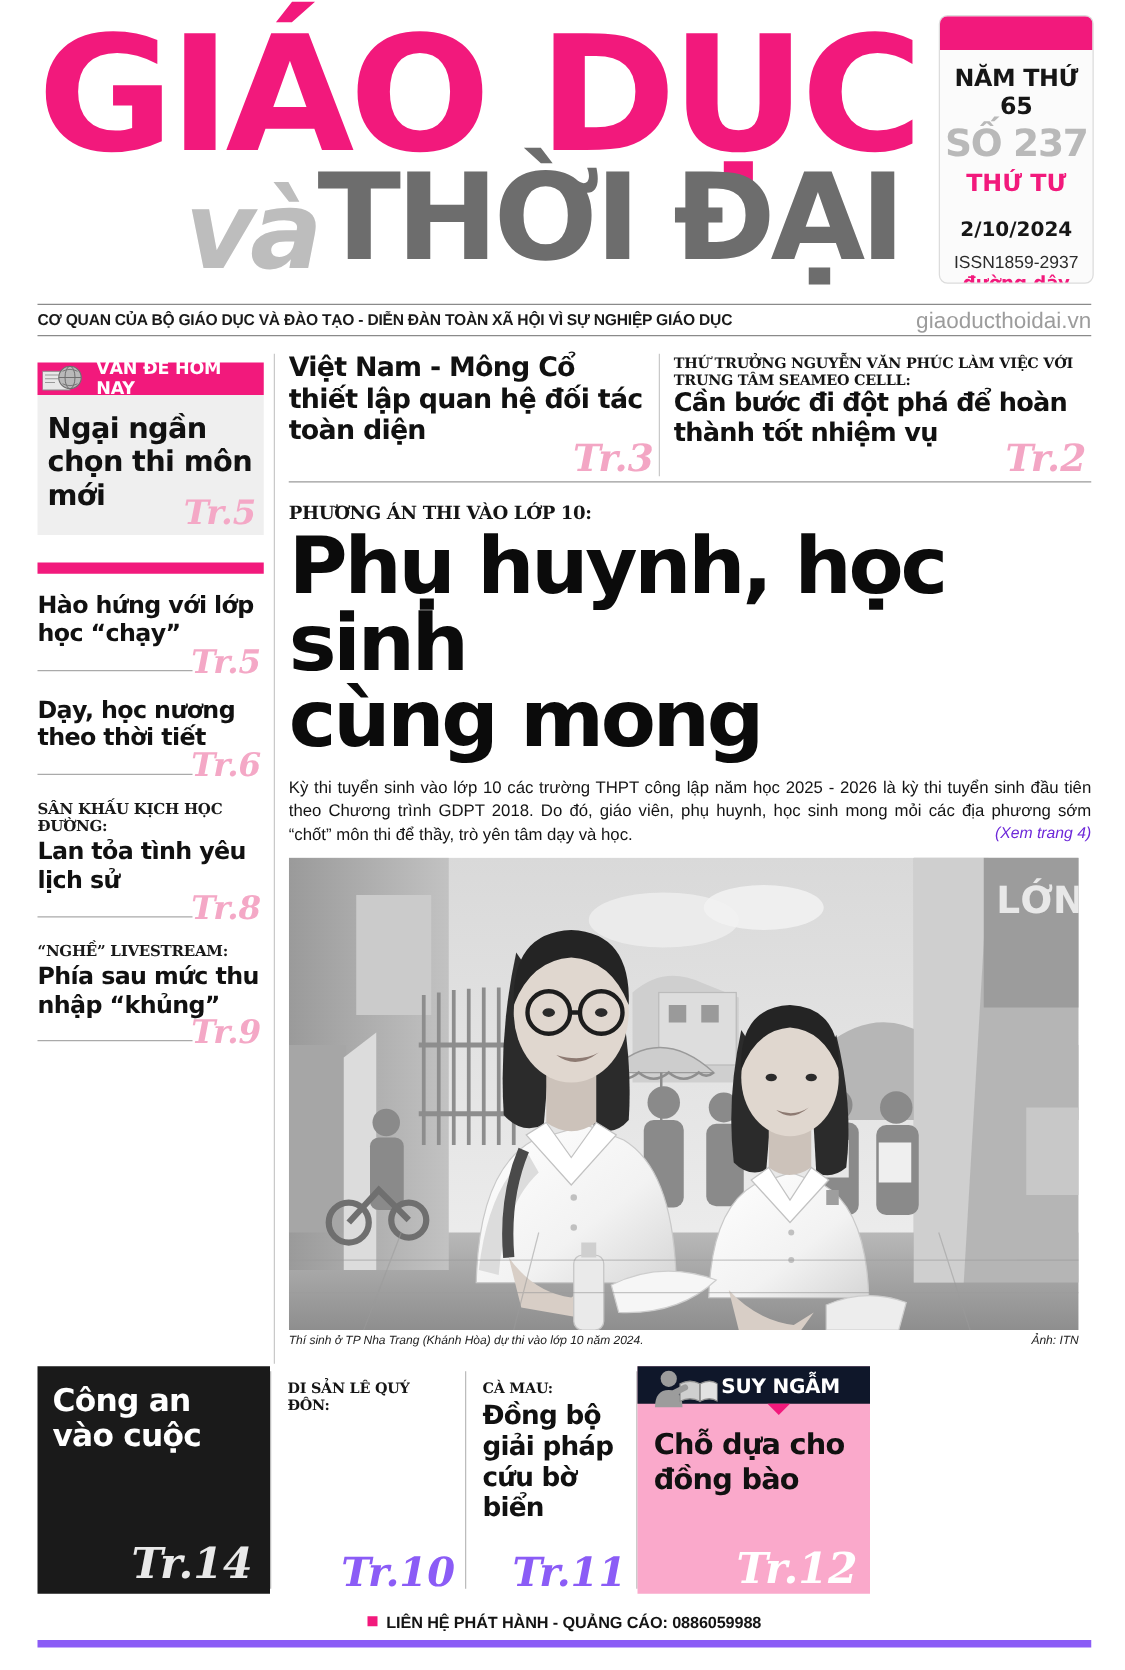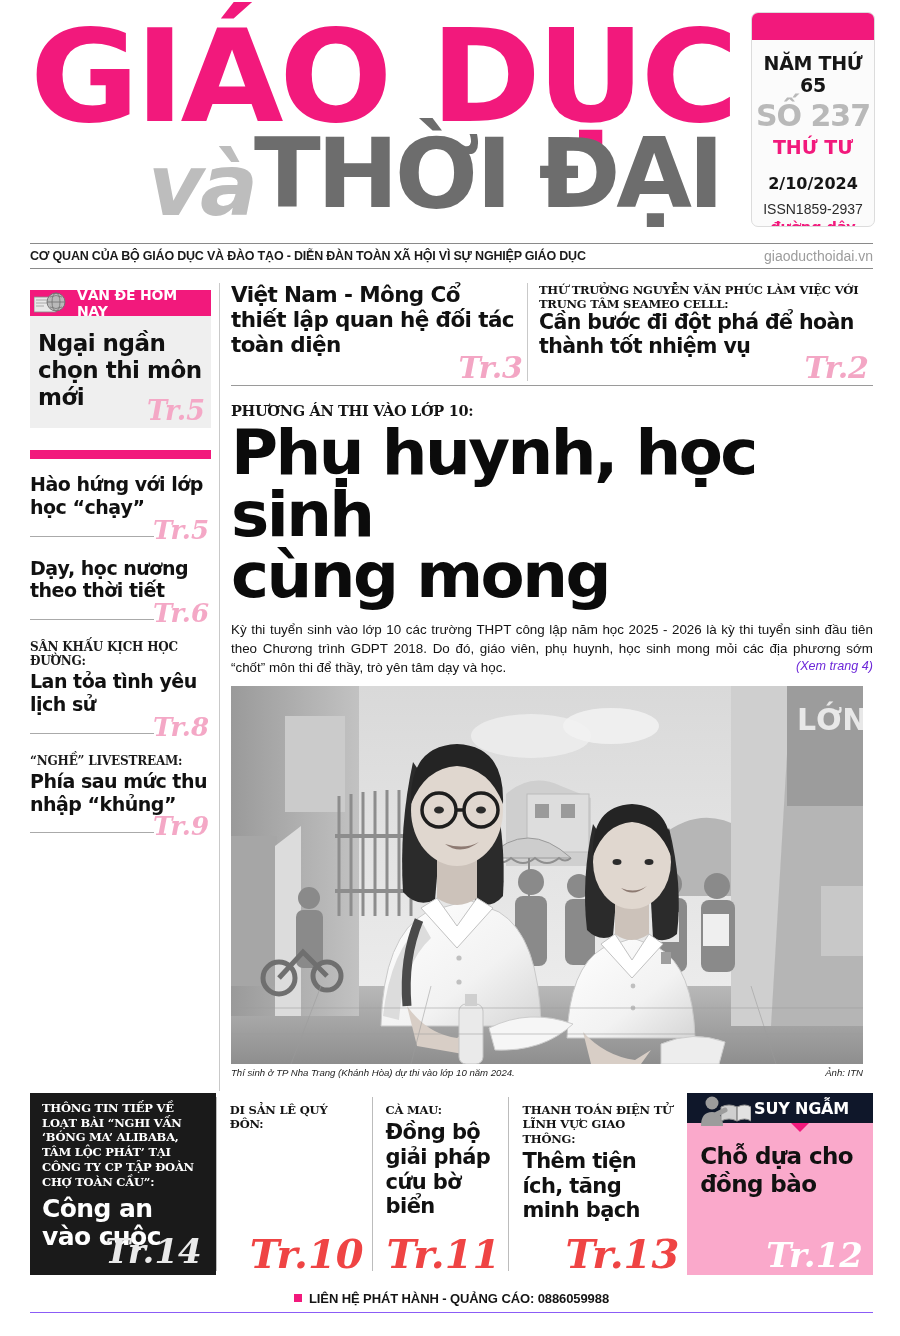"giaoducthoidai.vn" .website { font-size: 14px -> 18px }
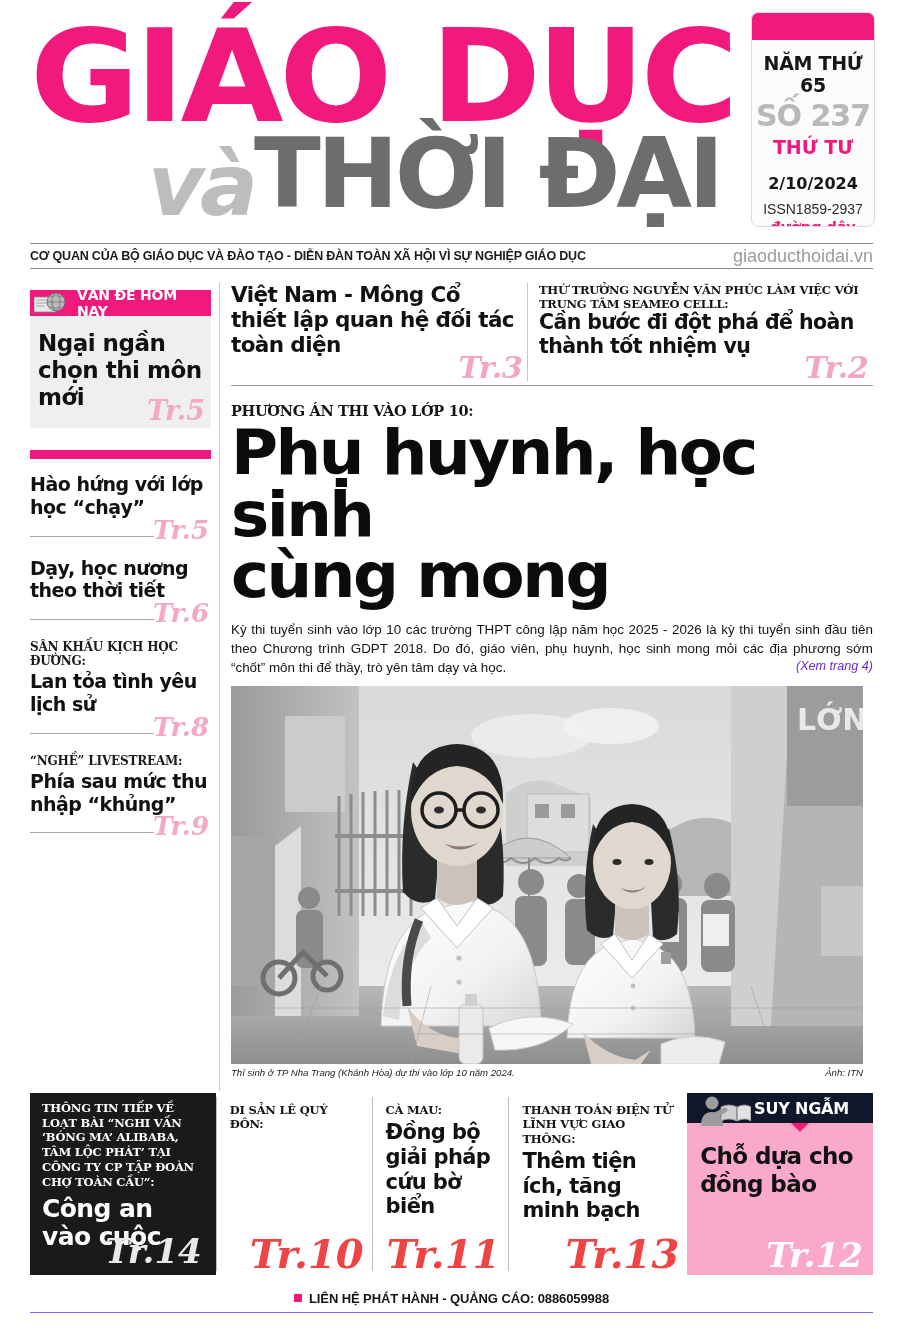"THÔNG TIN TIẾP VỀ LOẠT" div.k { html: <div>THÔNG TIN TIẾP VỀ LOẠT BÀI “NGHI VẤN ‘BÓNG MA’ ALIBABA, TÂM LỘC PHÁT’ TẠI CÔNG TY CP TẬP ĐOÀN CHỢ TOÀN CẦU”:</div> -> none }
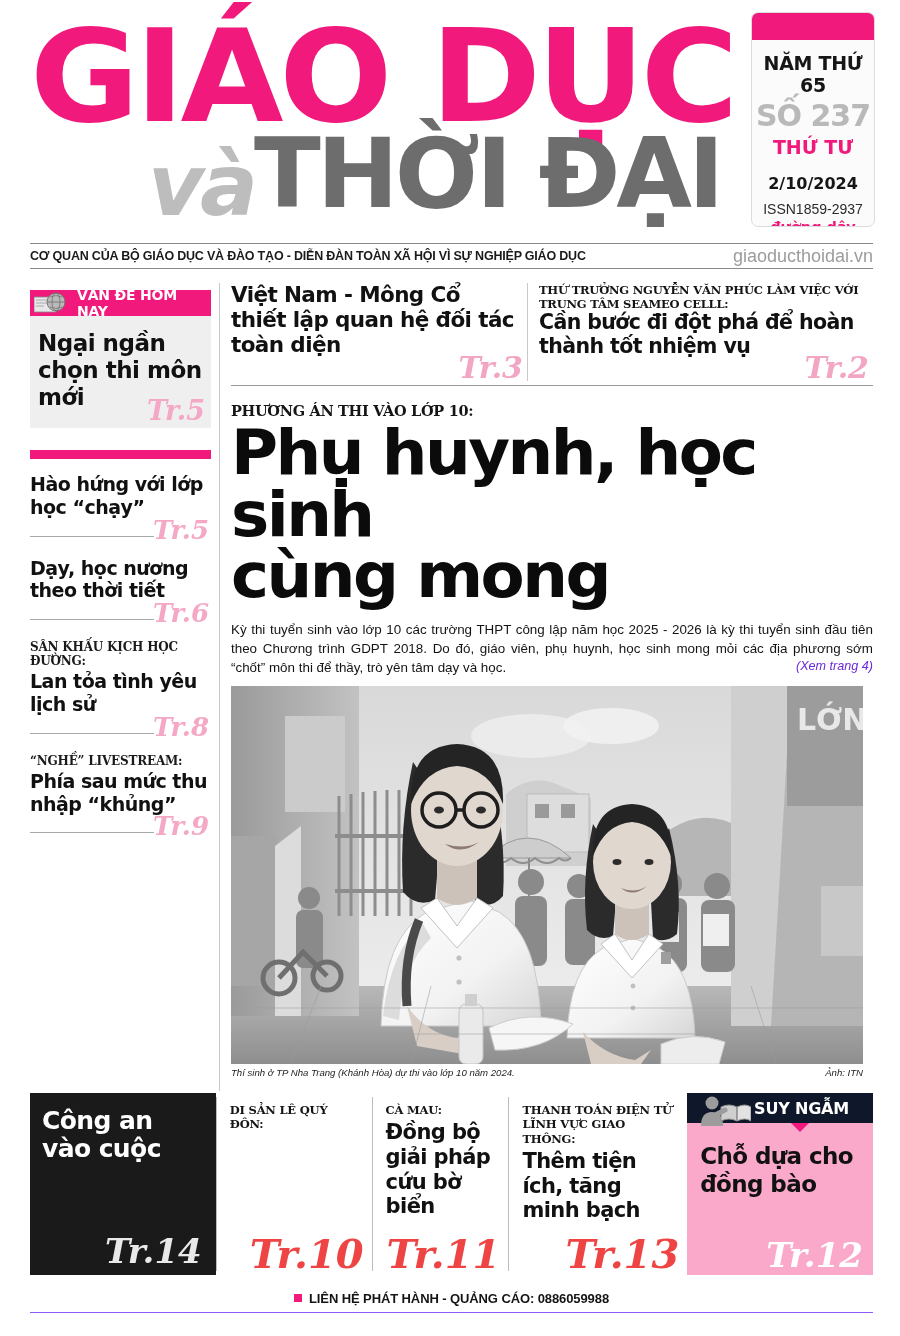"THANH TOÁN ĐIỆN TỬ LĨNH" div.bb { html: <div> <div>THANH TOÁN ĐIỆN TỬ LĨNH VỰC GIAO THÔNG:</div> <div>Thêm tiện ích, tăng minh bạch</div> <div>Tr.13</div> </div> -> none }
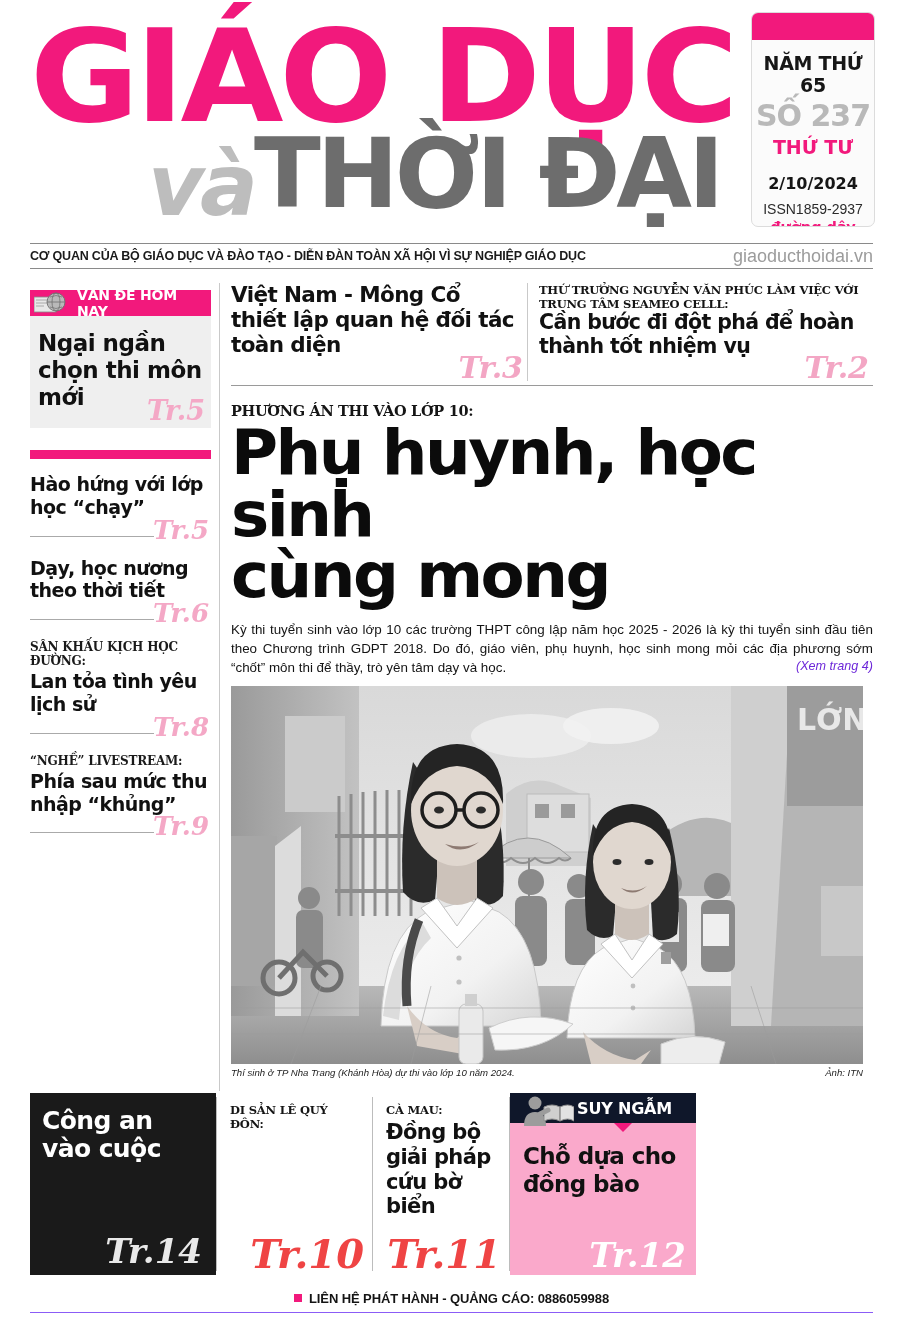"Tr.10" .bb-pg { color: #ef4444 -> #8b5cf6; font-size: 40px -> 32px }
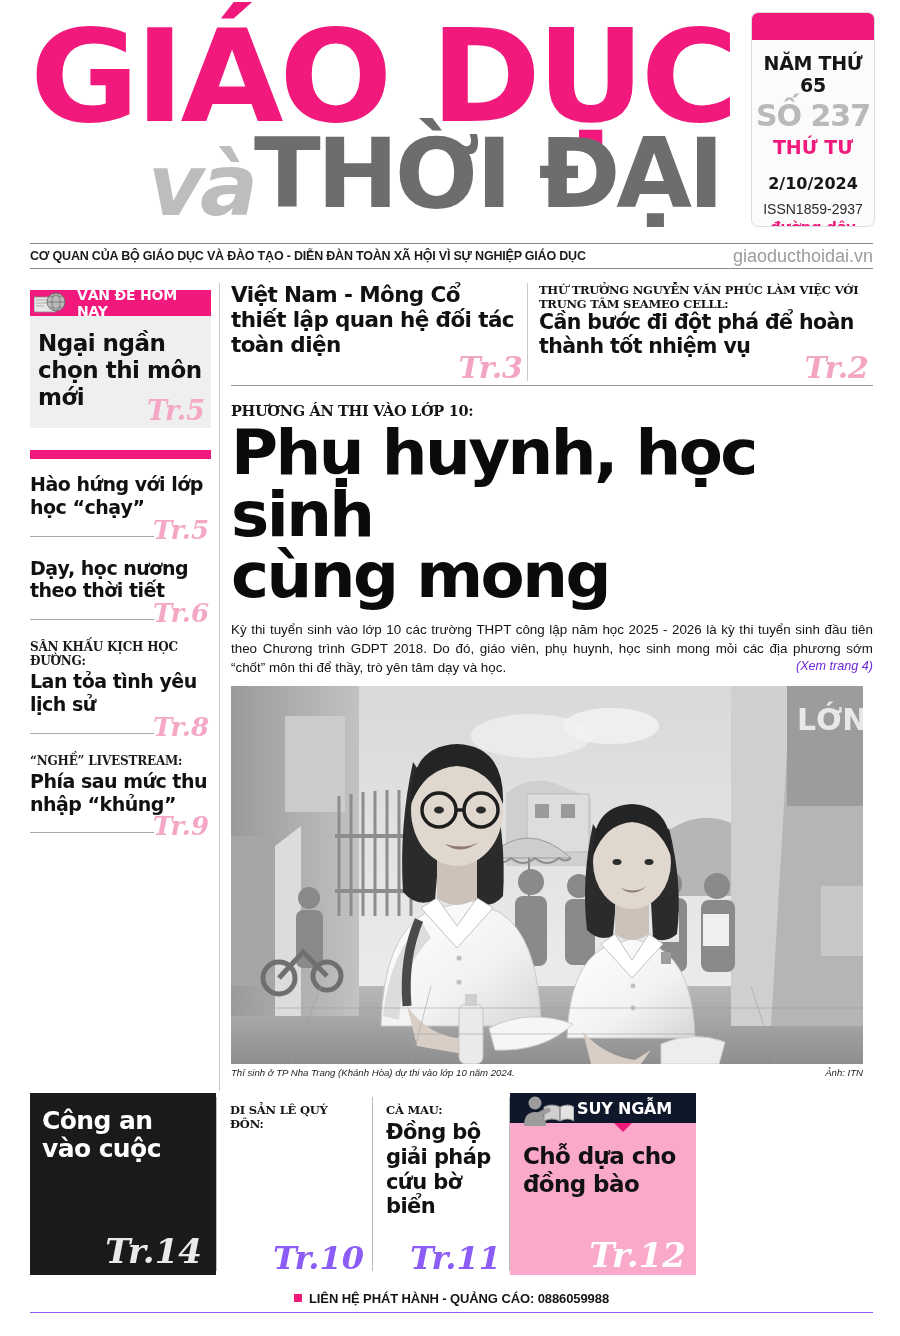"LIÊN HỆ PHÁT HÀNH -" .footer { border-bottom: 1px solid #8b5cf6 -> 6px solid #8b5cf6 }
